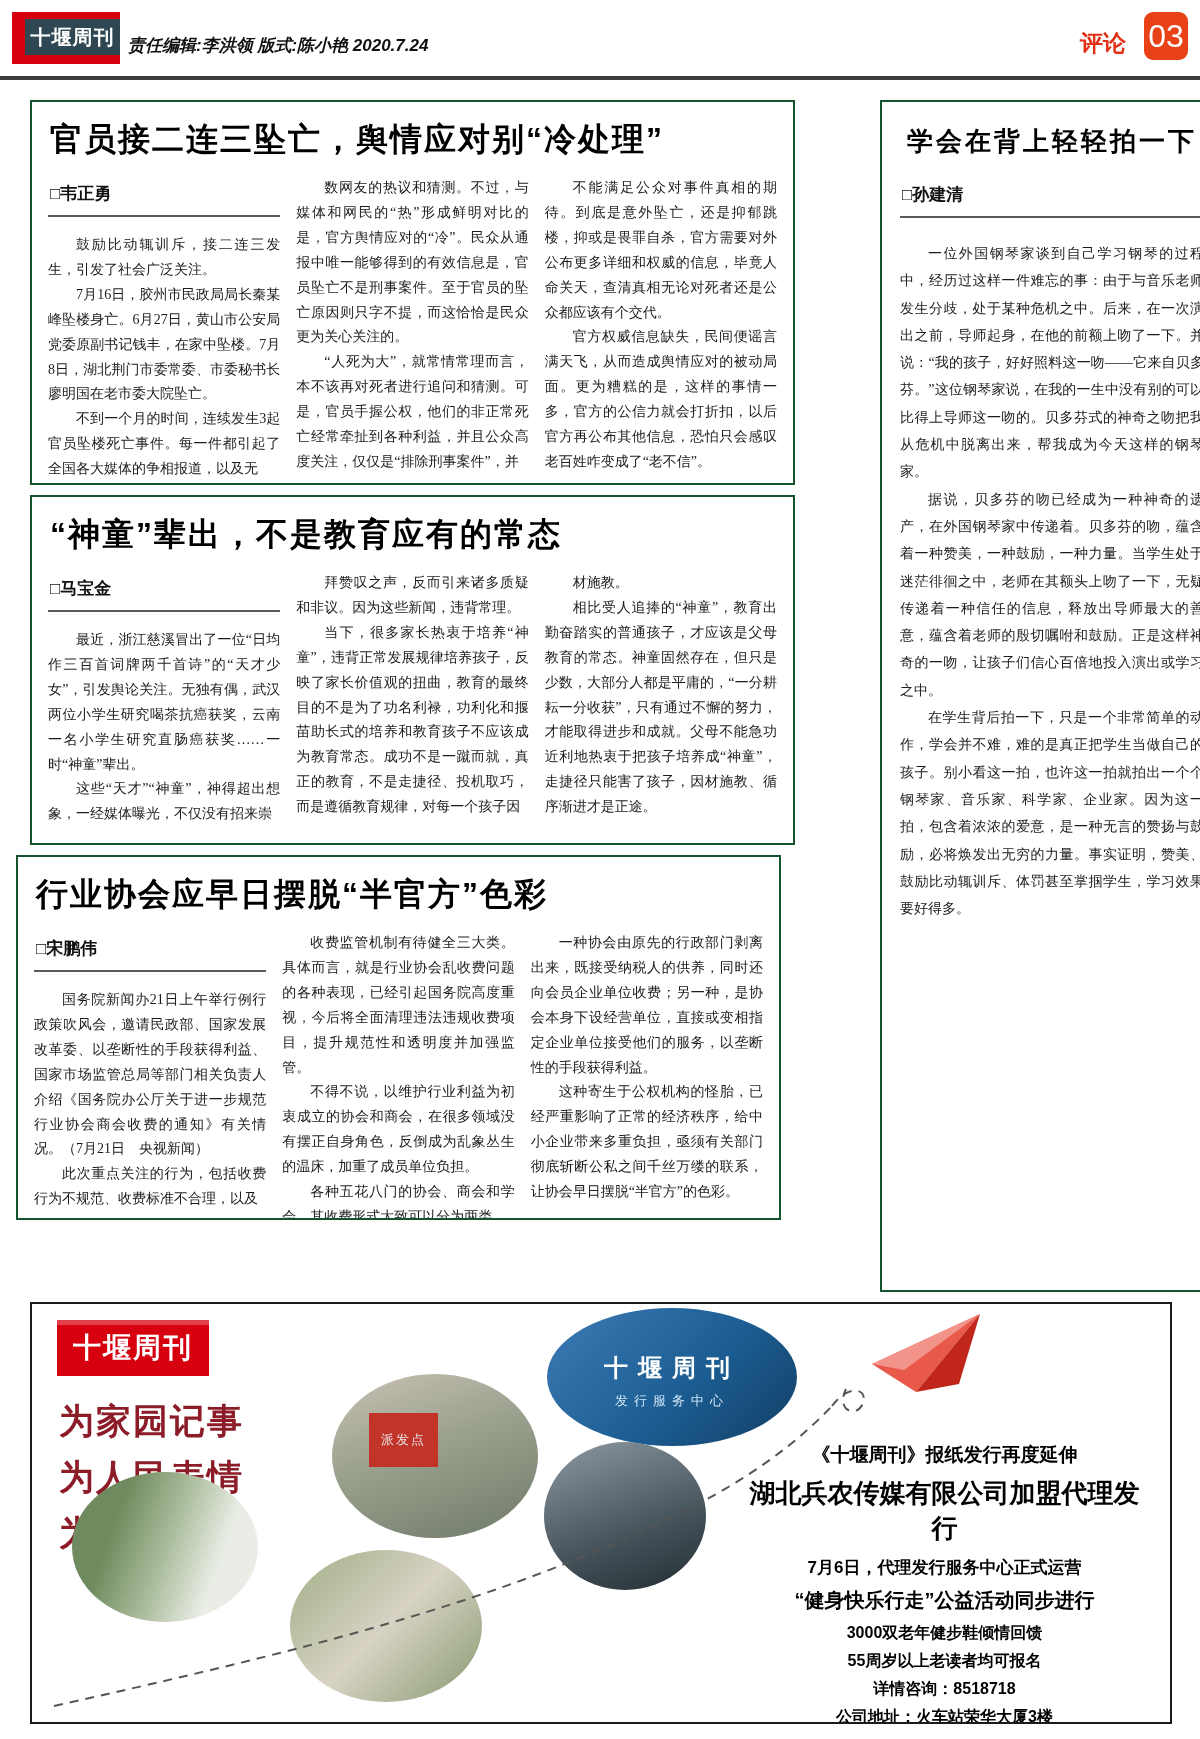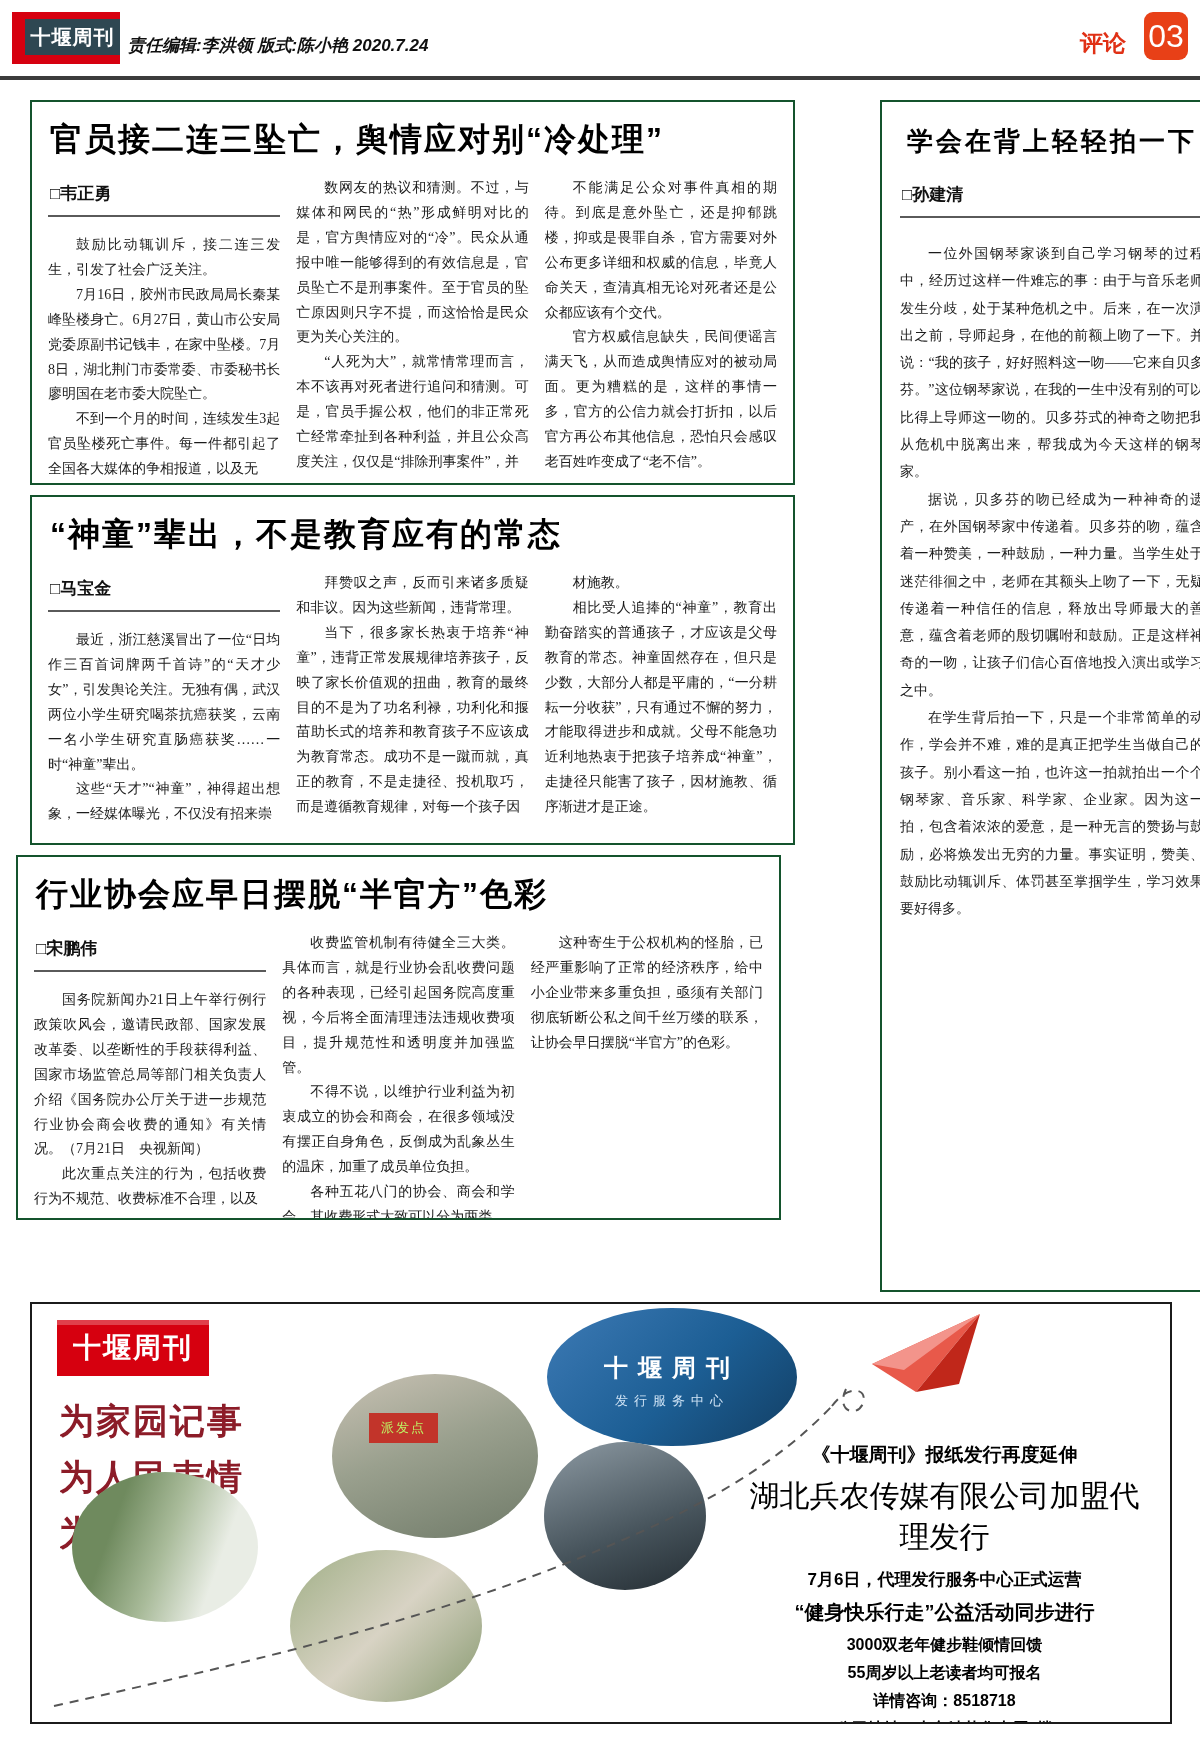"一种协会由原先的行政部门剥离出来，既接受纳税人的供养，同时还向会员企业单位收费；" p { html: none -> <p>一种协会由原先的行政部门剥离出来，既接受纳税人的供养，同时还向会员企业单位收费；另一种，是协会本身下设经营单位，直接或变相指定企业单位接受他们的服务，以垄断性的手段获得利益。</p> }
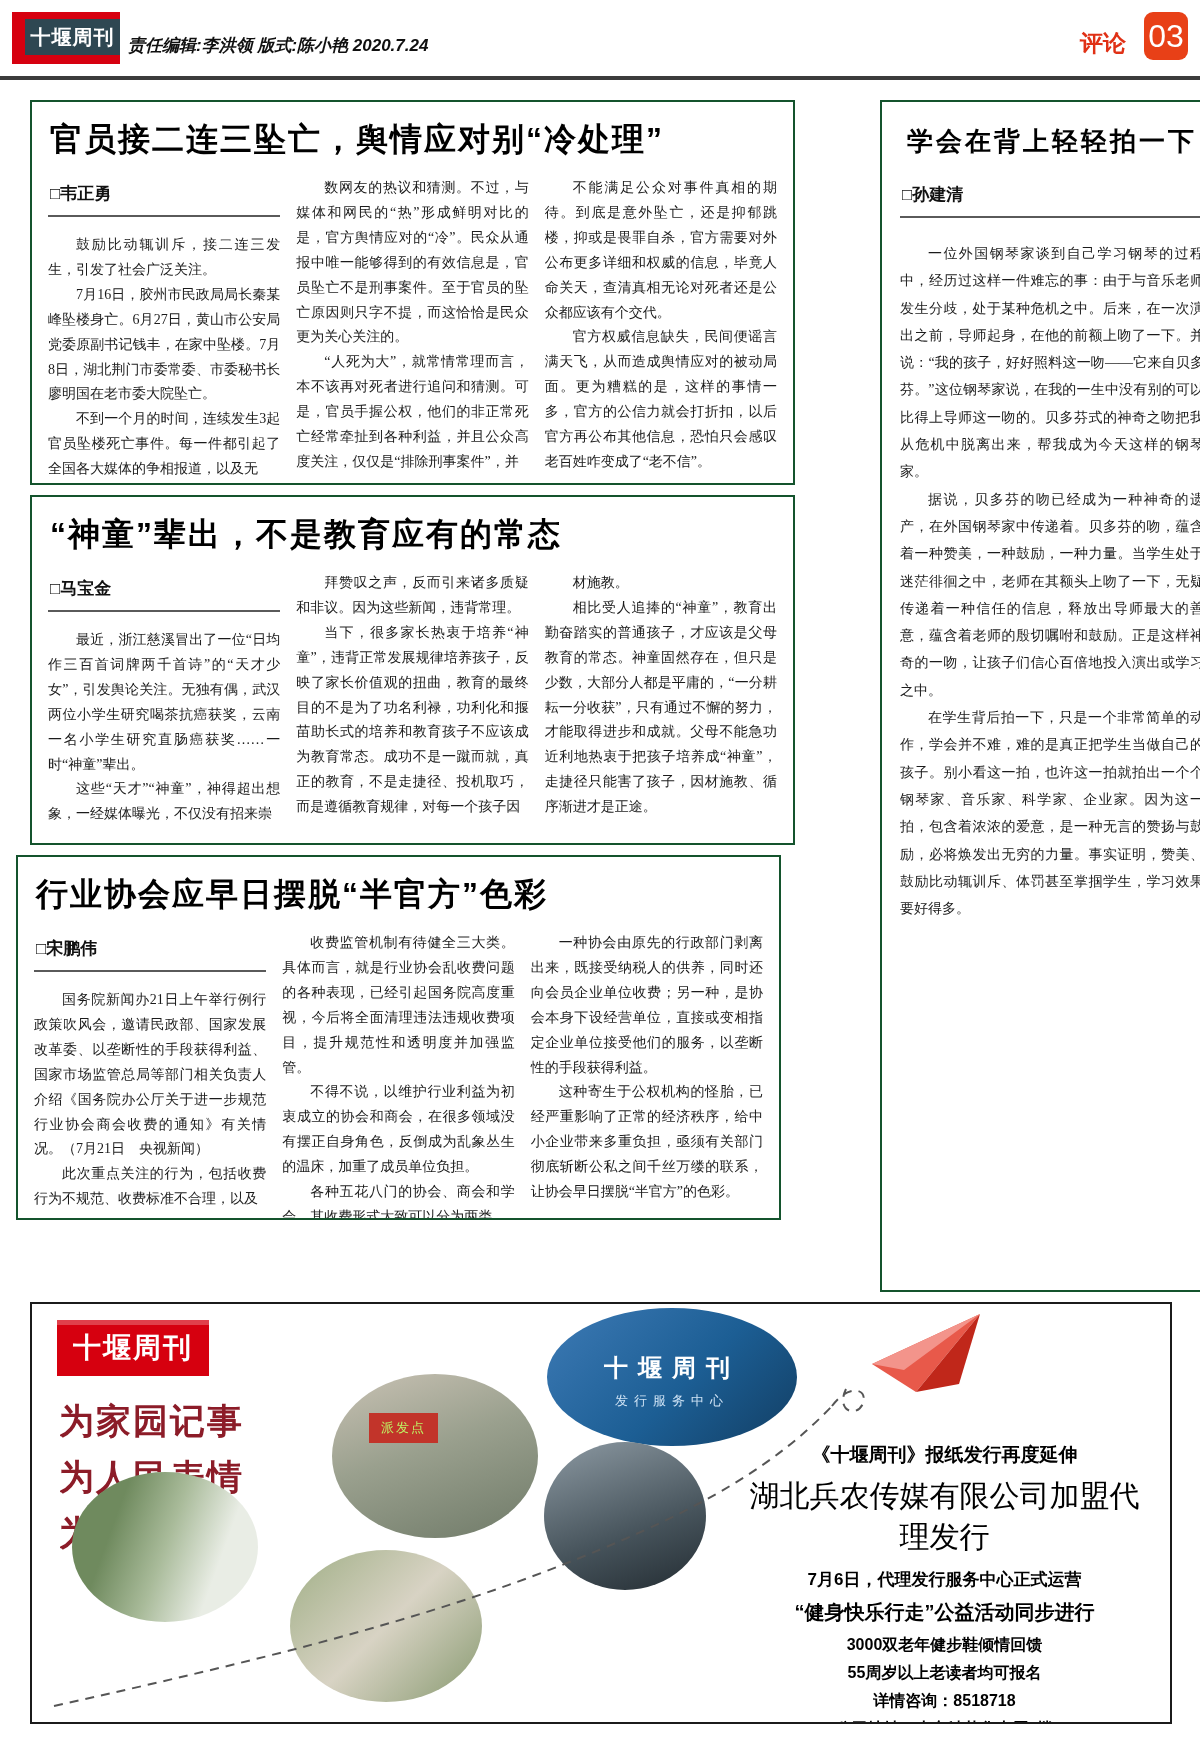"派发点" .banner { color: #bef264 -> #e5e5e5; padding: 6px 12px -> 18px 12px }
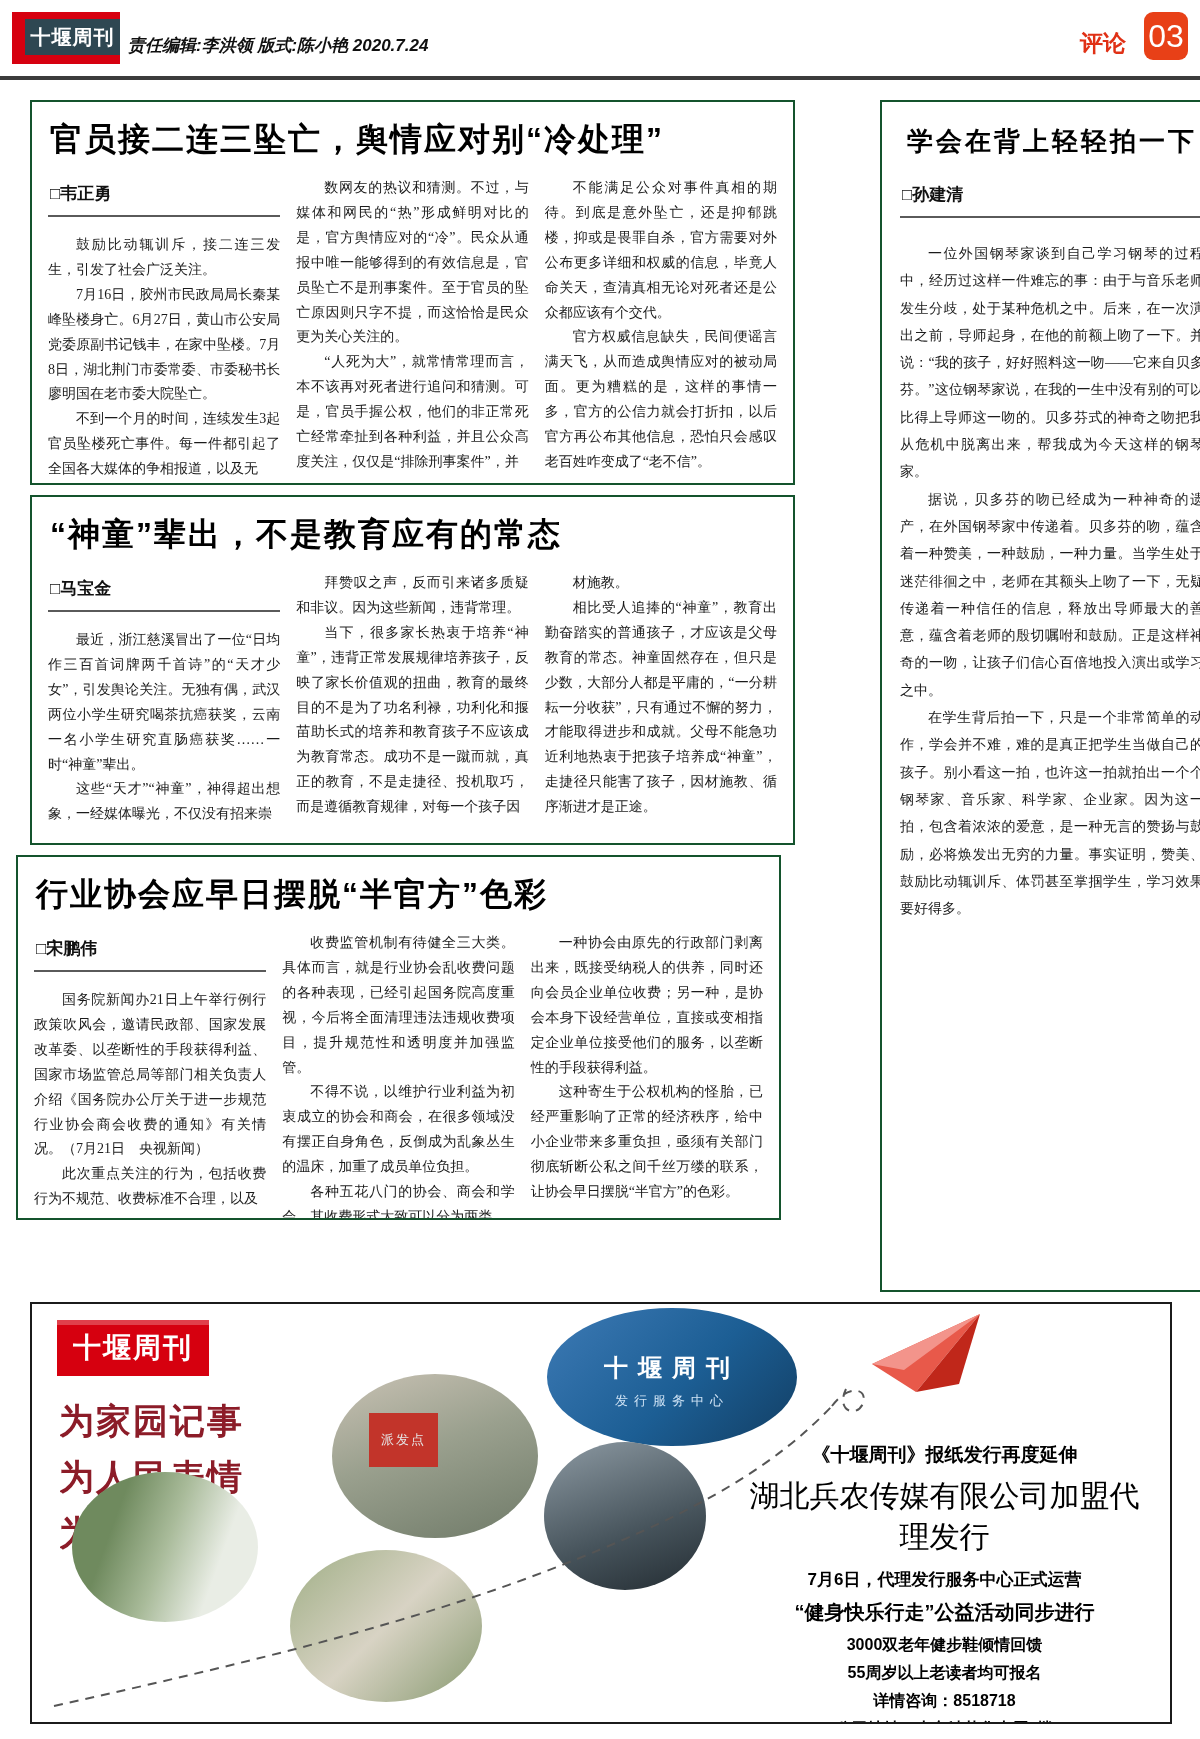"湖北兵农传媒有限公司加盟代理发行" .adline.l2 { font-size: 30px -> 26px; font-weight: 400 -> 700 }
